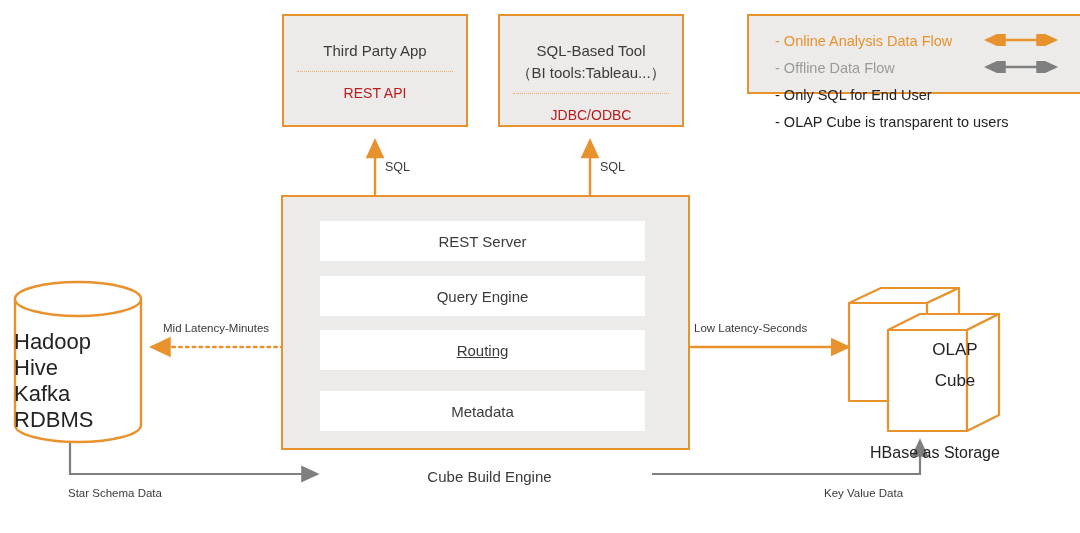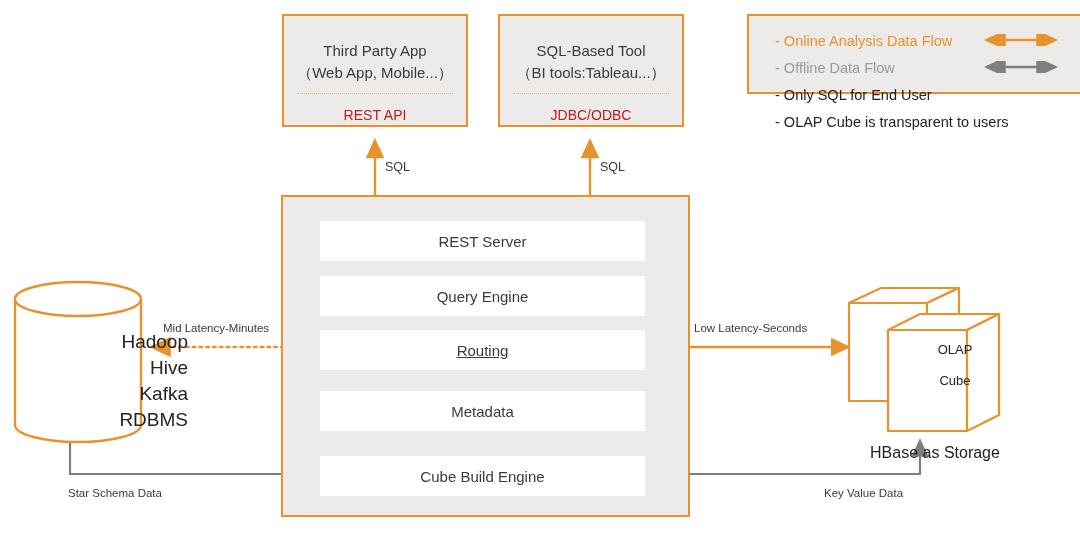"（Web App, Mobile...）" div { html: <div>（Web App, Mobile...）</div> -> none }
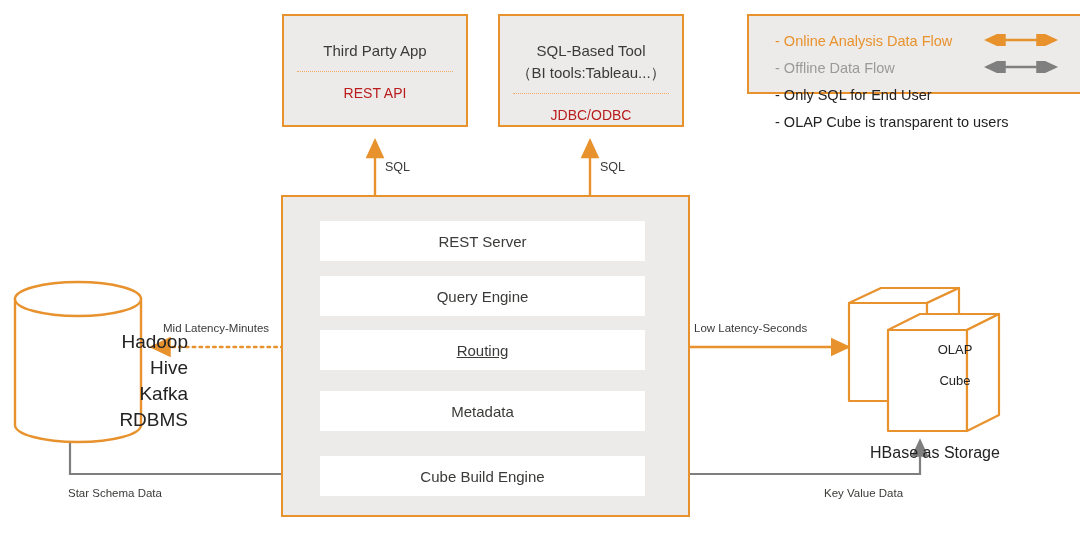"REST Server" #kylin-panel { height: 322px -> 255px }
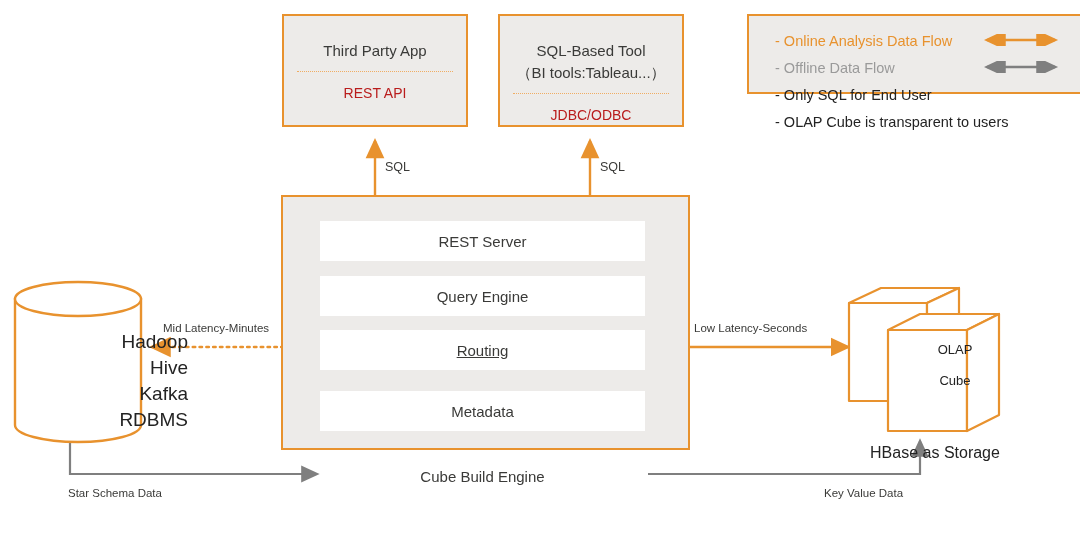"Hadoop" .cyl-text { font-size: 19px -> 22px; margin-left: 32px -> none; text-align: right -> left }
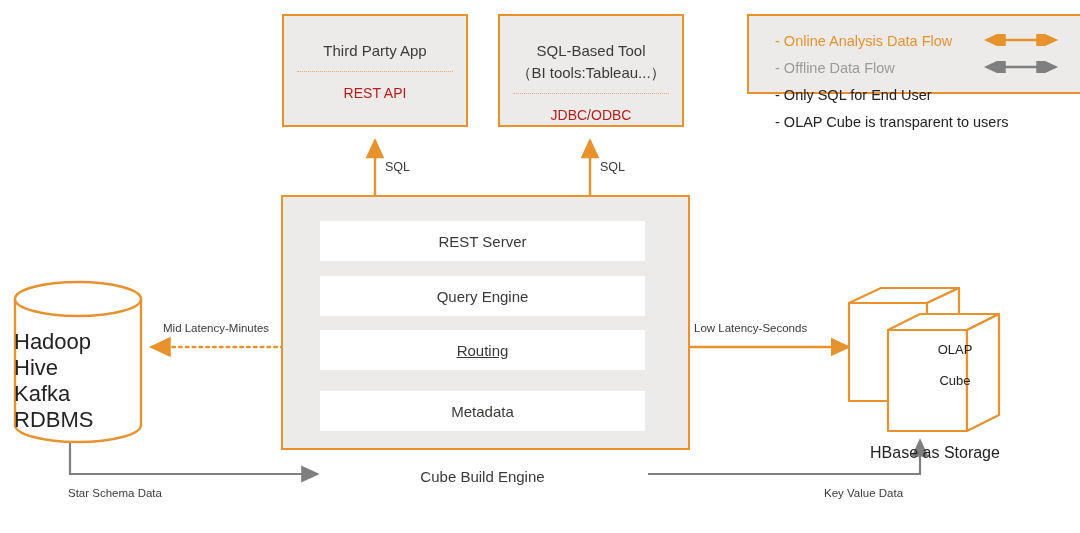"OLAP" .cube-text { font-size: 13px -> 17px }
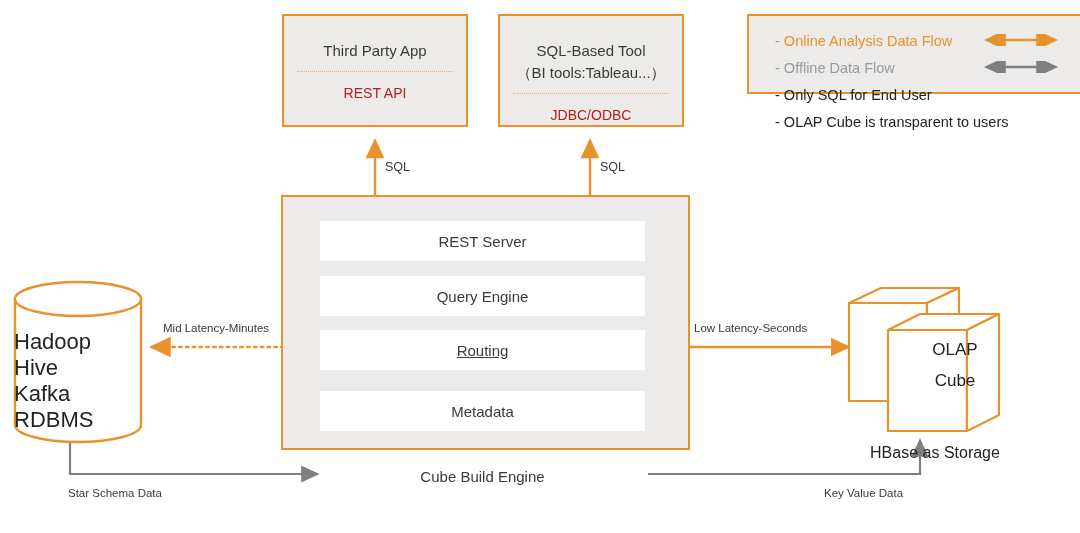"Cube Build Engine" div.layer-box { margin-left: none -> 7px }
